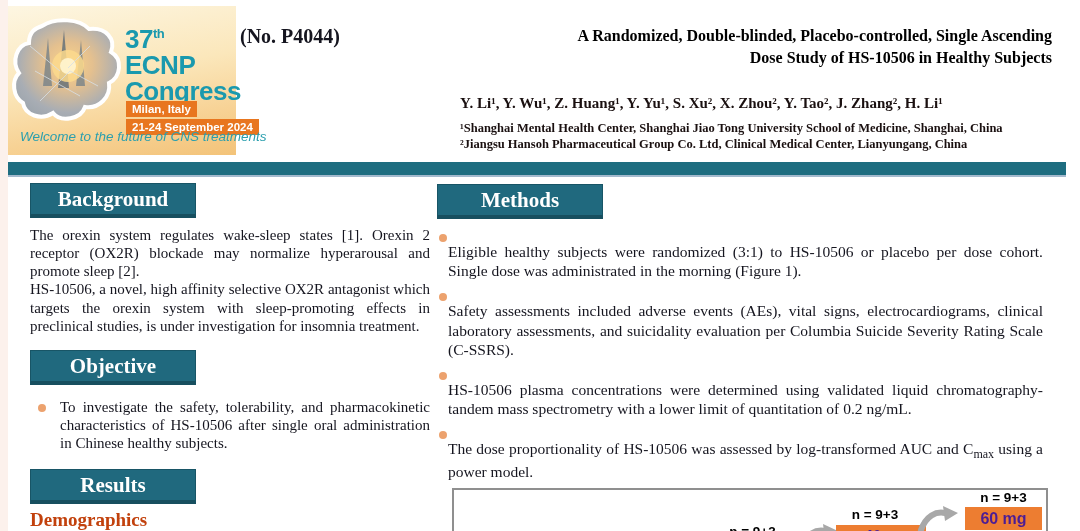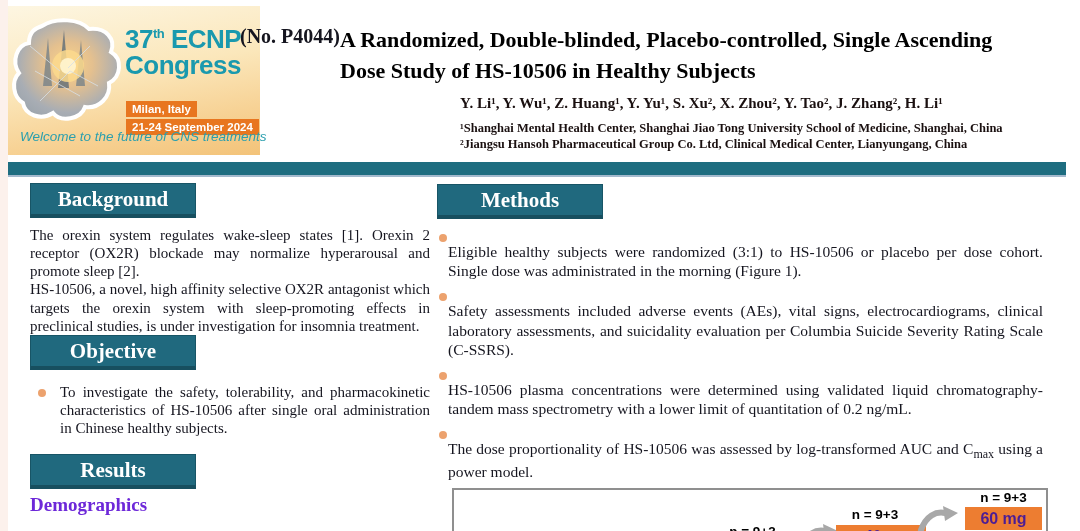"37th ECNP" .logo-block { width: 252px -> 228px }
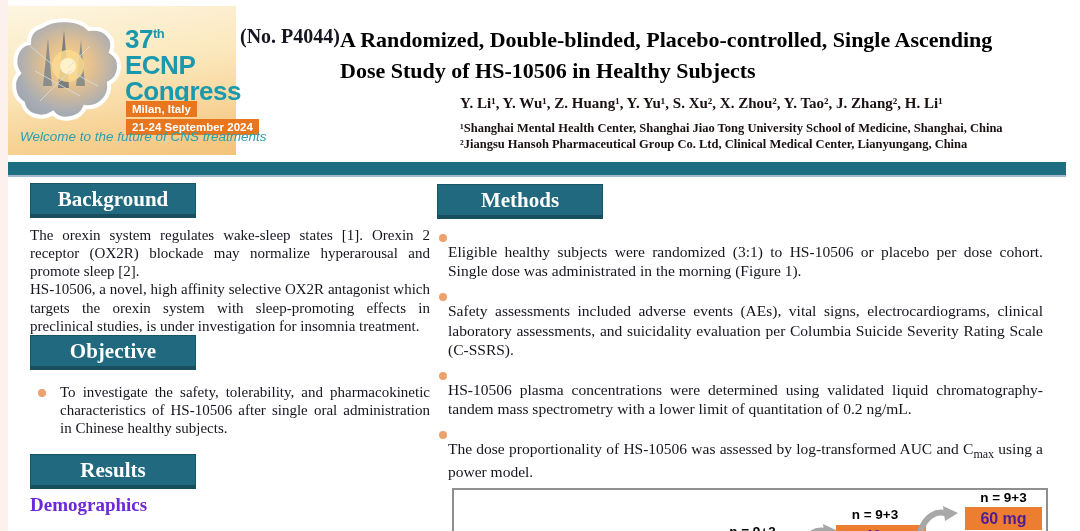"A Randomized, Double-blinded," .title { font-size: 22px -> 16px; text-align: left -> right }
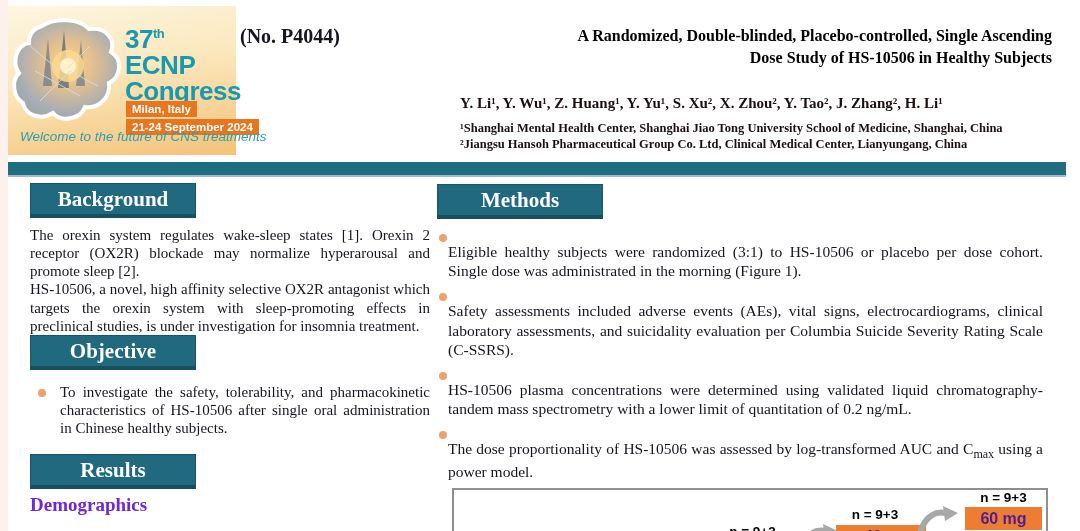"Objective" .mt-obj { margin-top: none -> 15px }
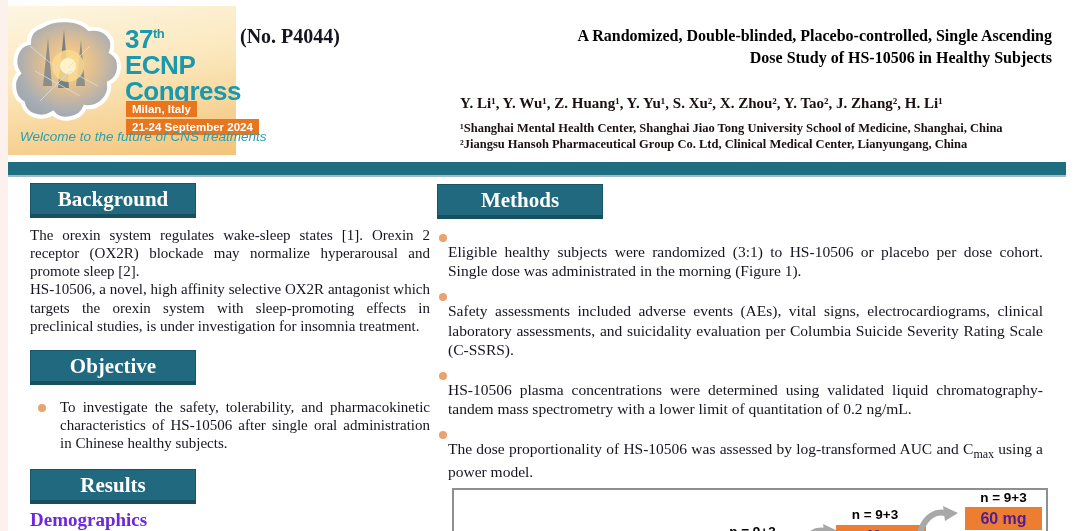"Demographics" .partial-heading { color: #6d28d9 -> #c2410c }
